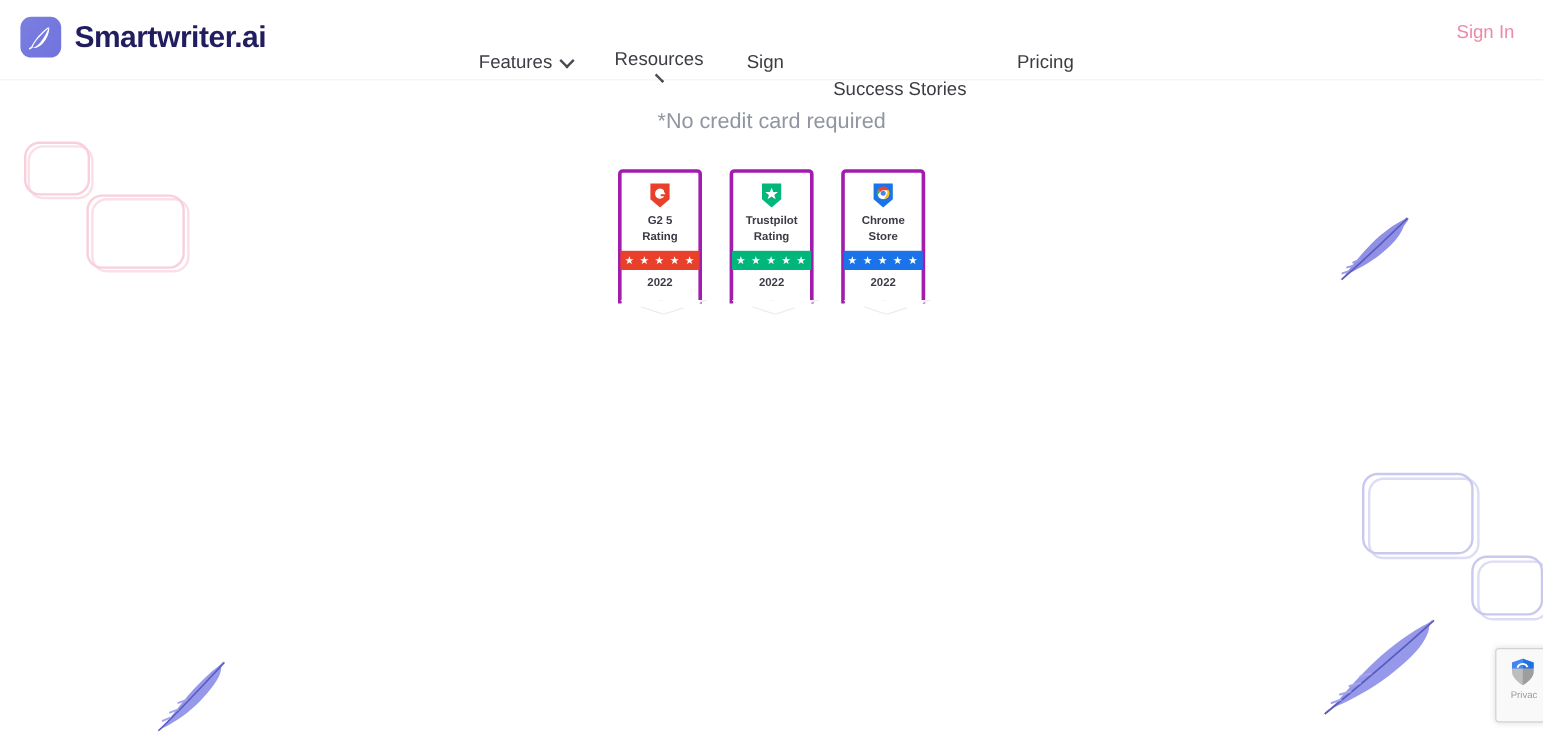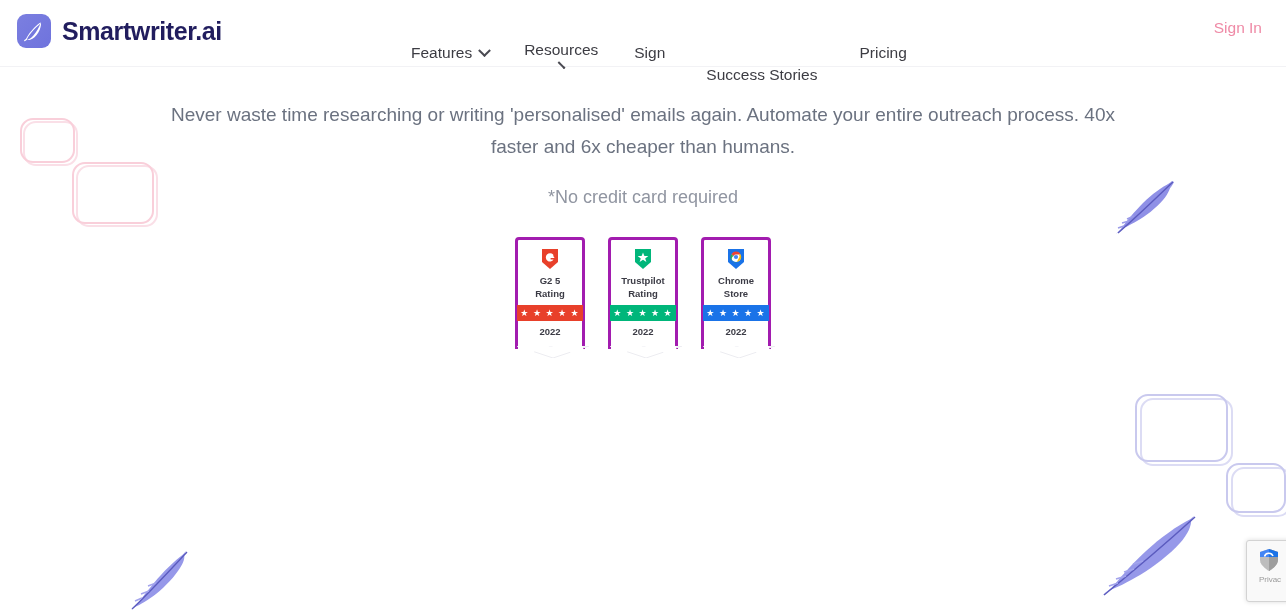"Features" .nav { left: 411px -> 399px }
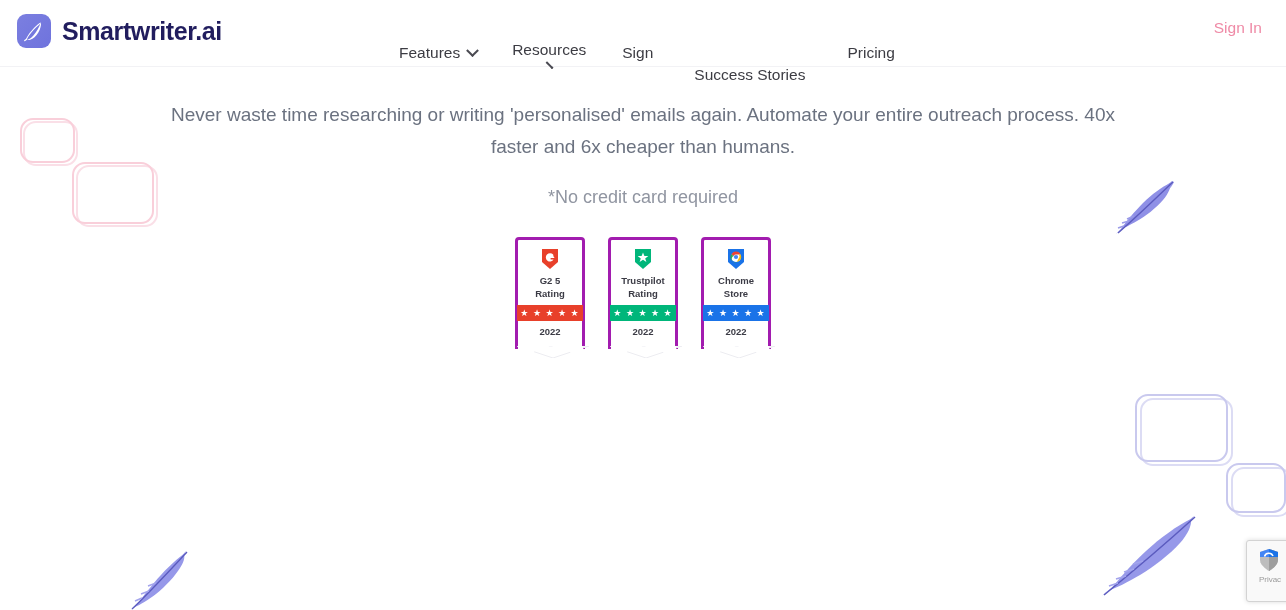"Never waste time researching or" p.subhead { html: <p>Never waste time researching or writing 'personalised' emails again. Automate your entire outreach process. 40x faster and 6x cheaper than humans.</p> -> none }
